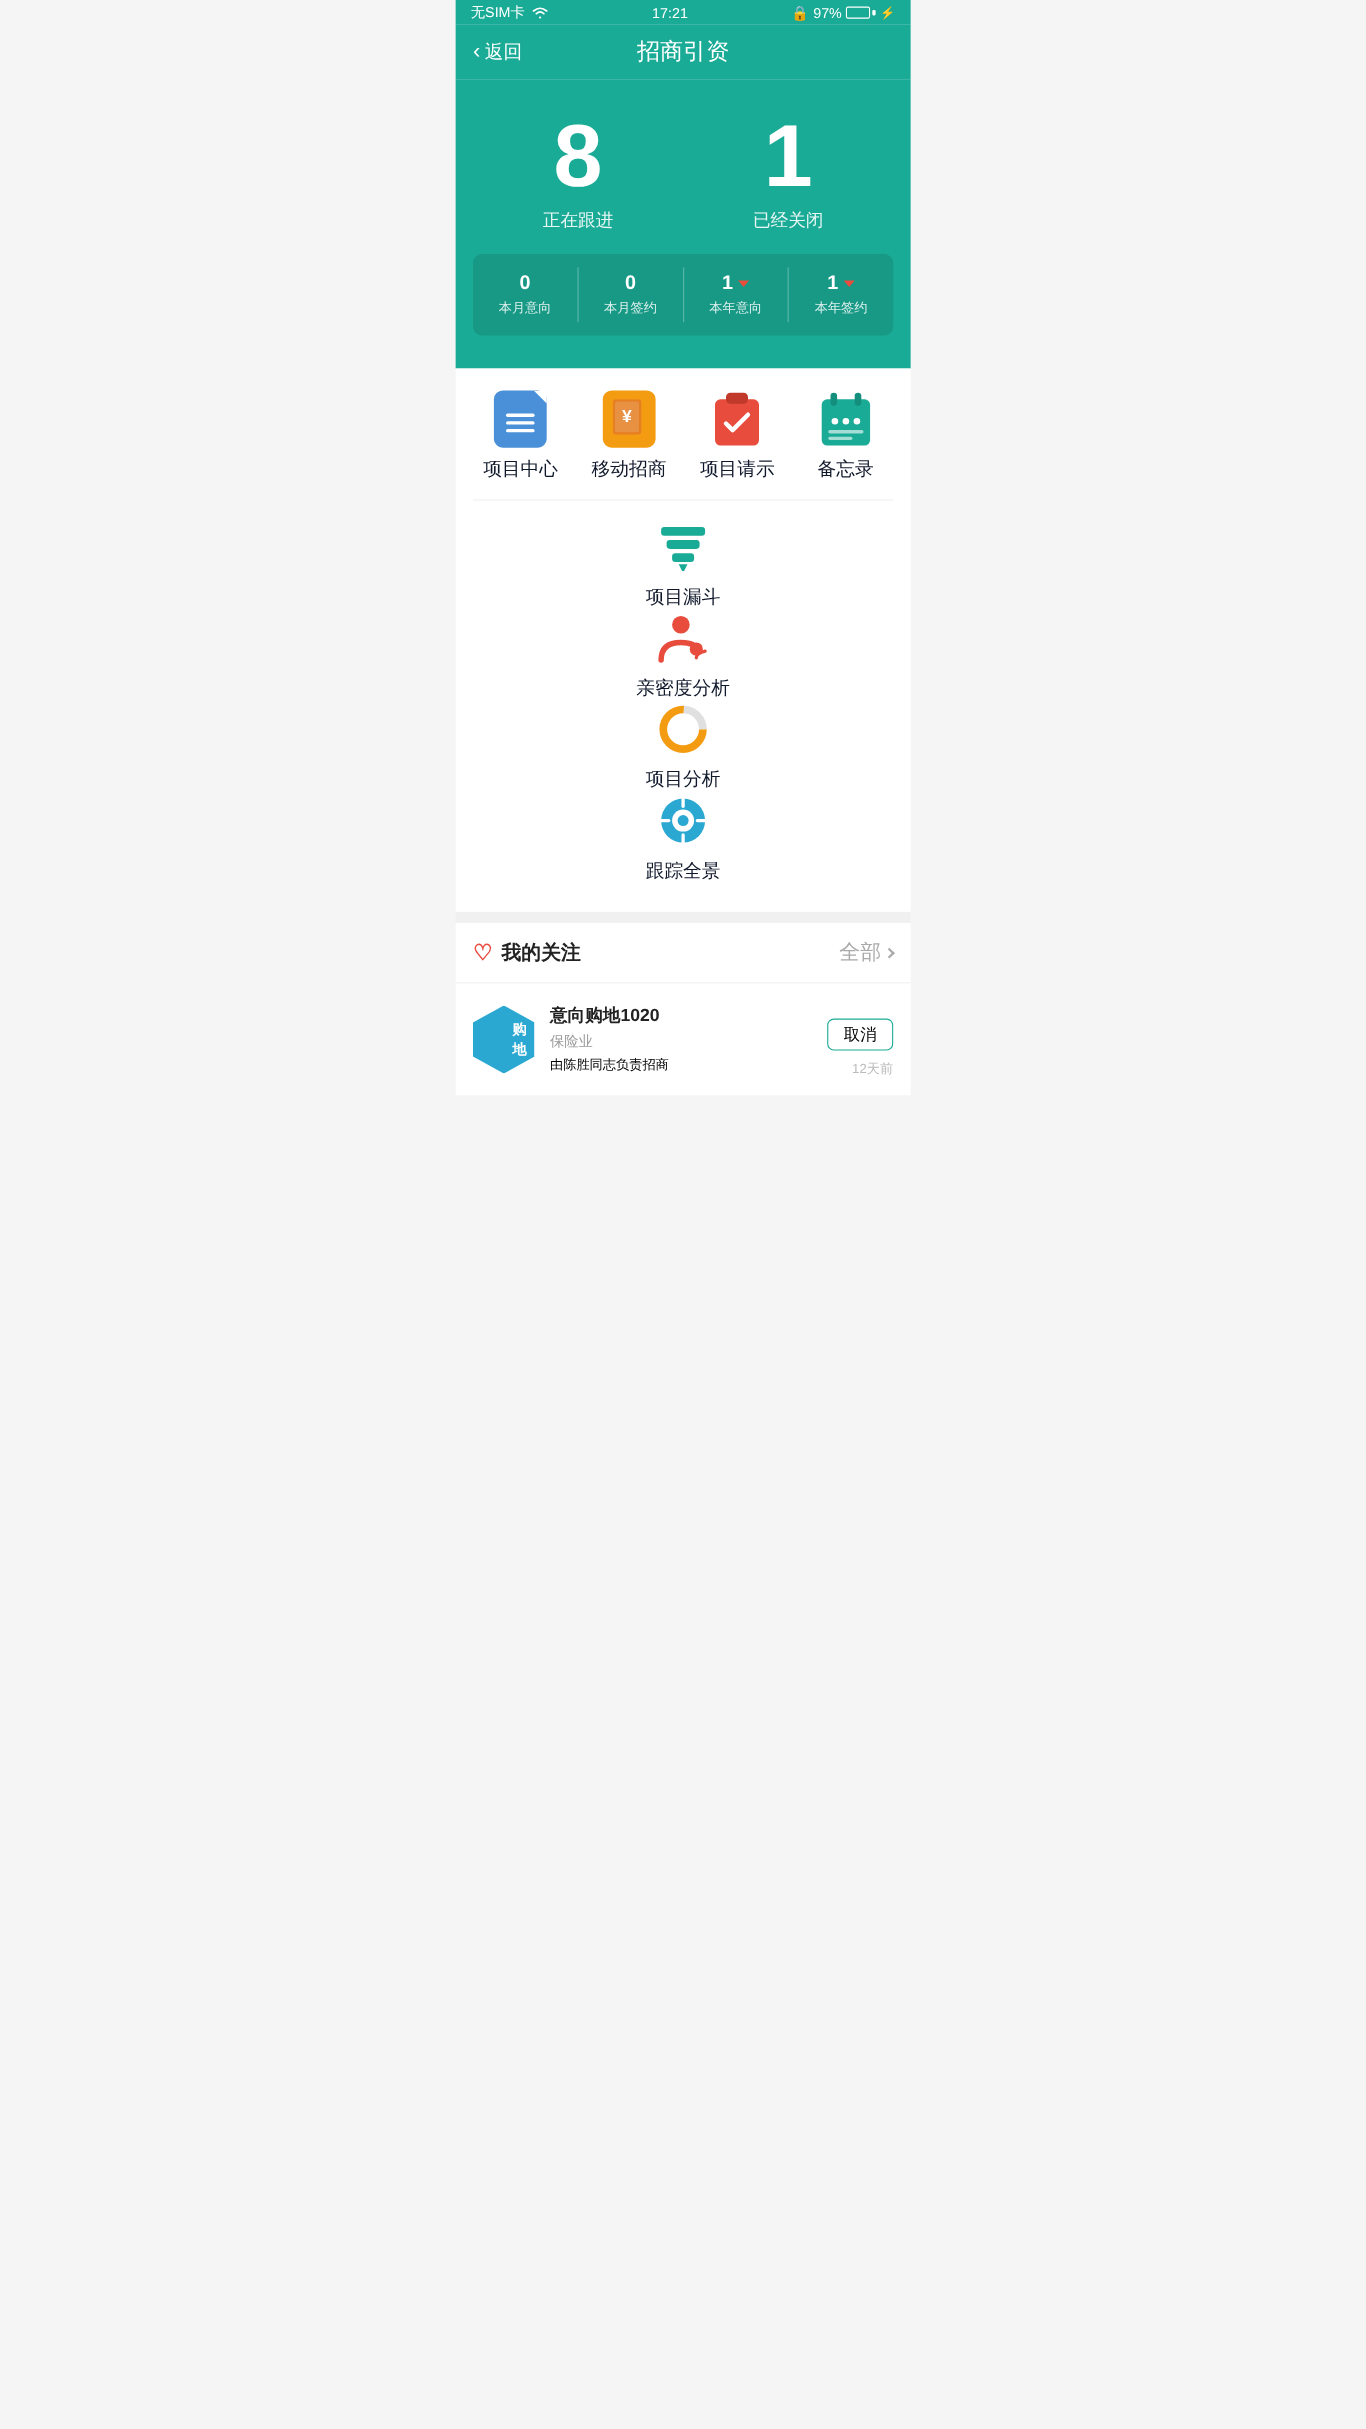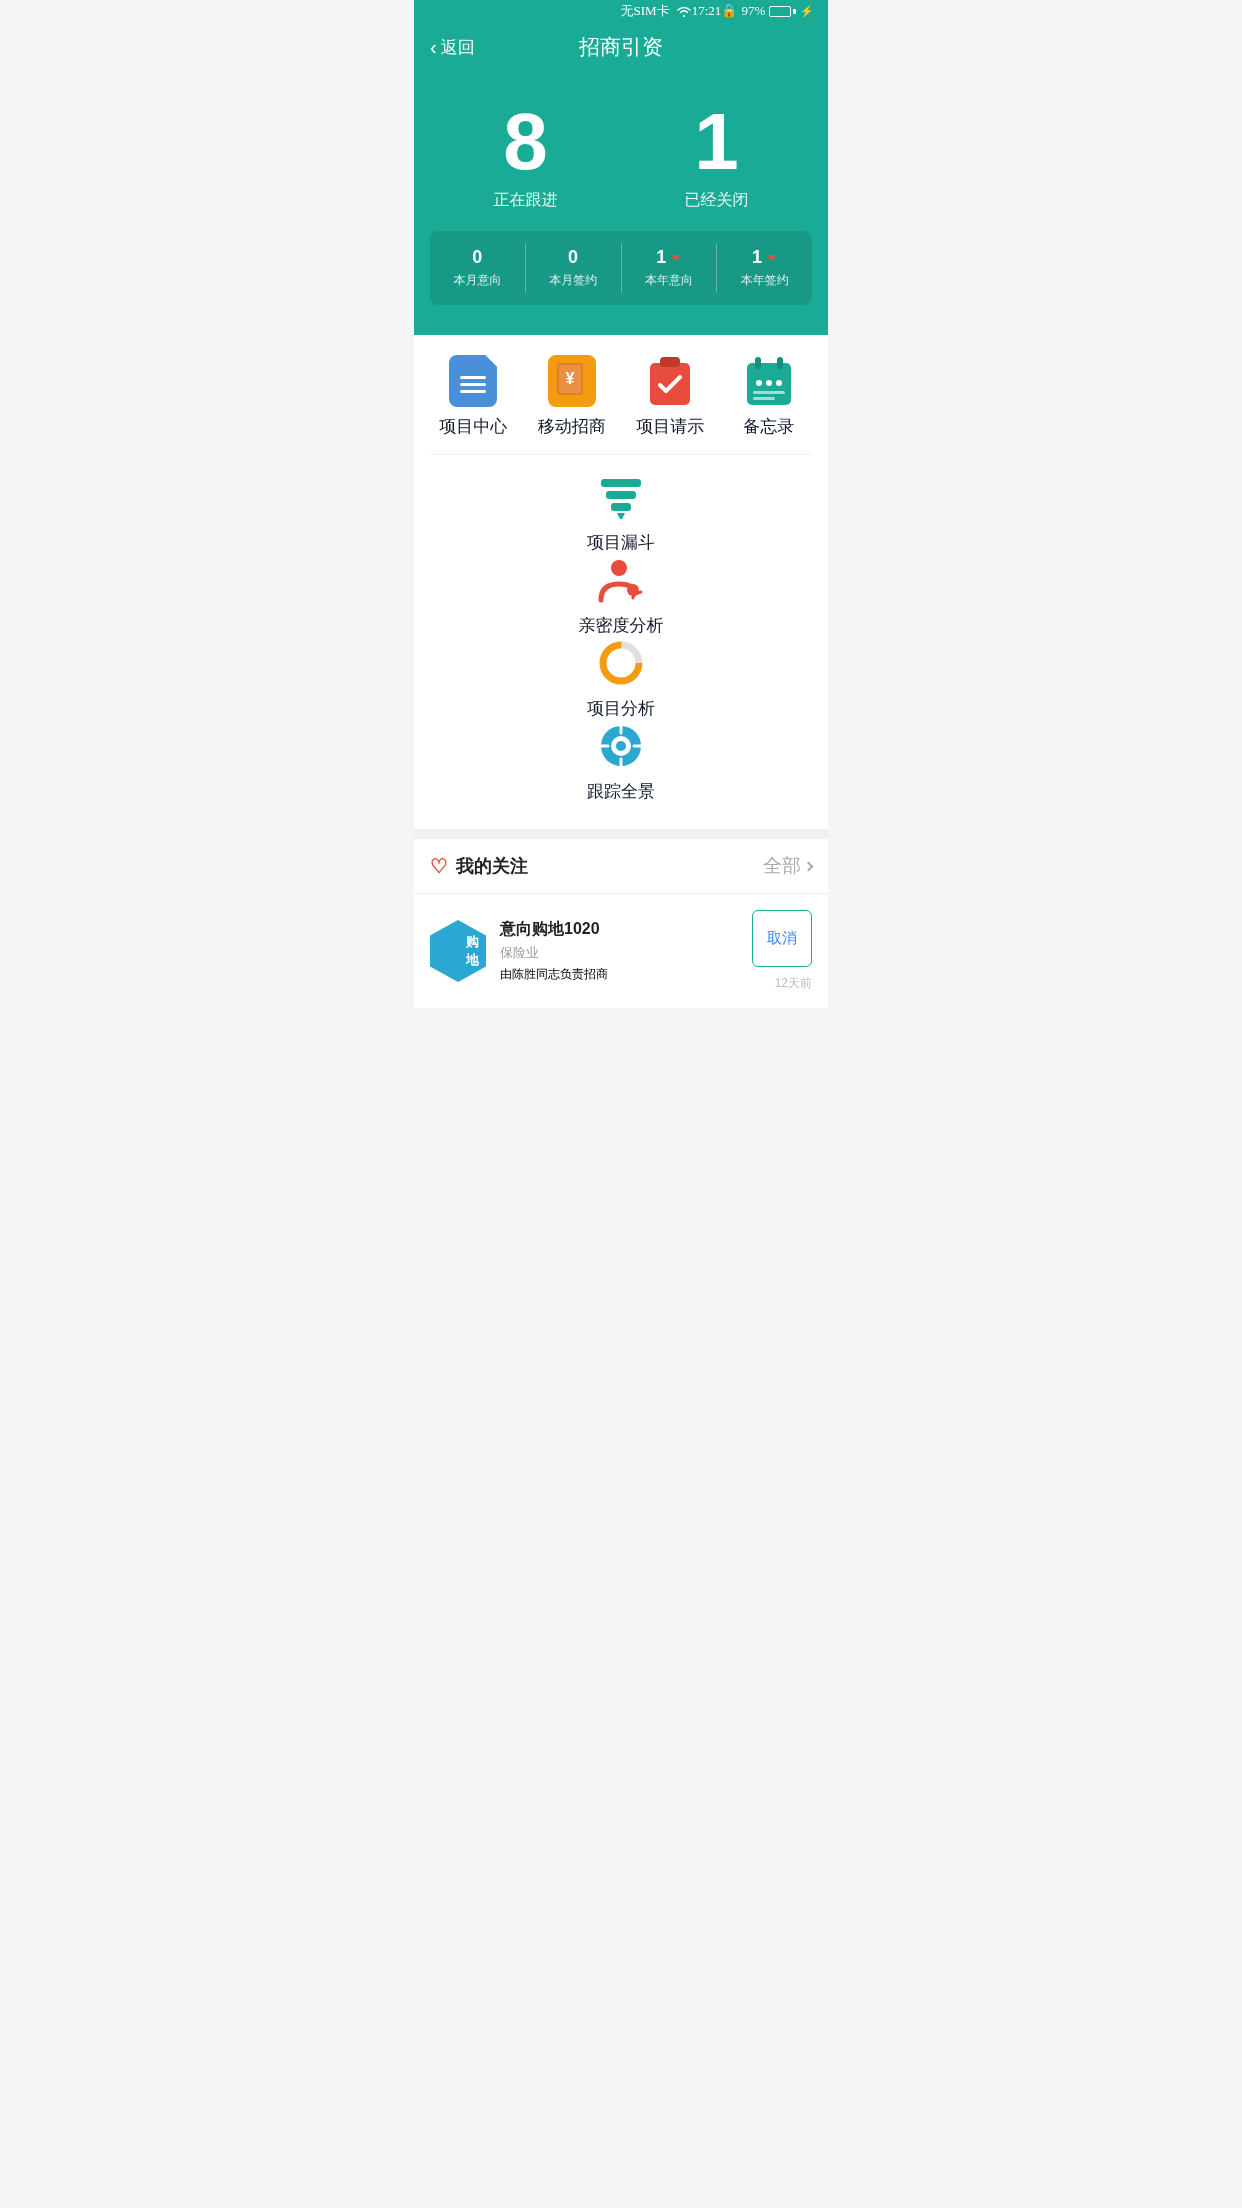"无SIM卡" .status-bar { font-family: Liberation Serif, serif -> none; justify-content: flex-end -> space-between }
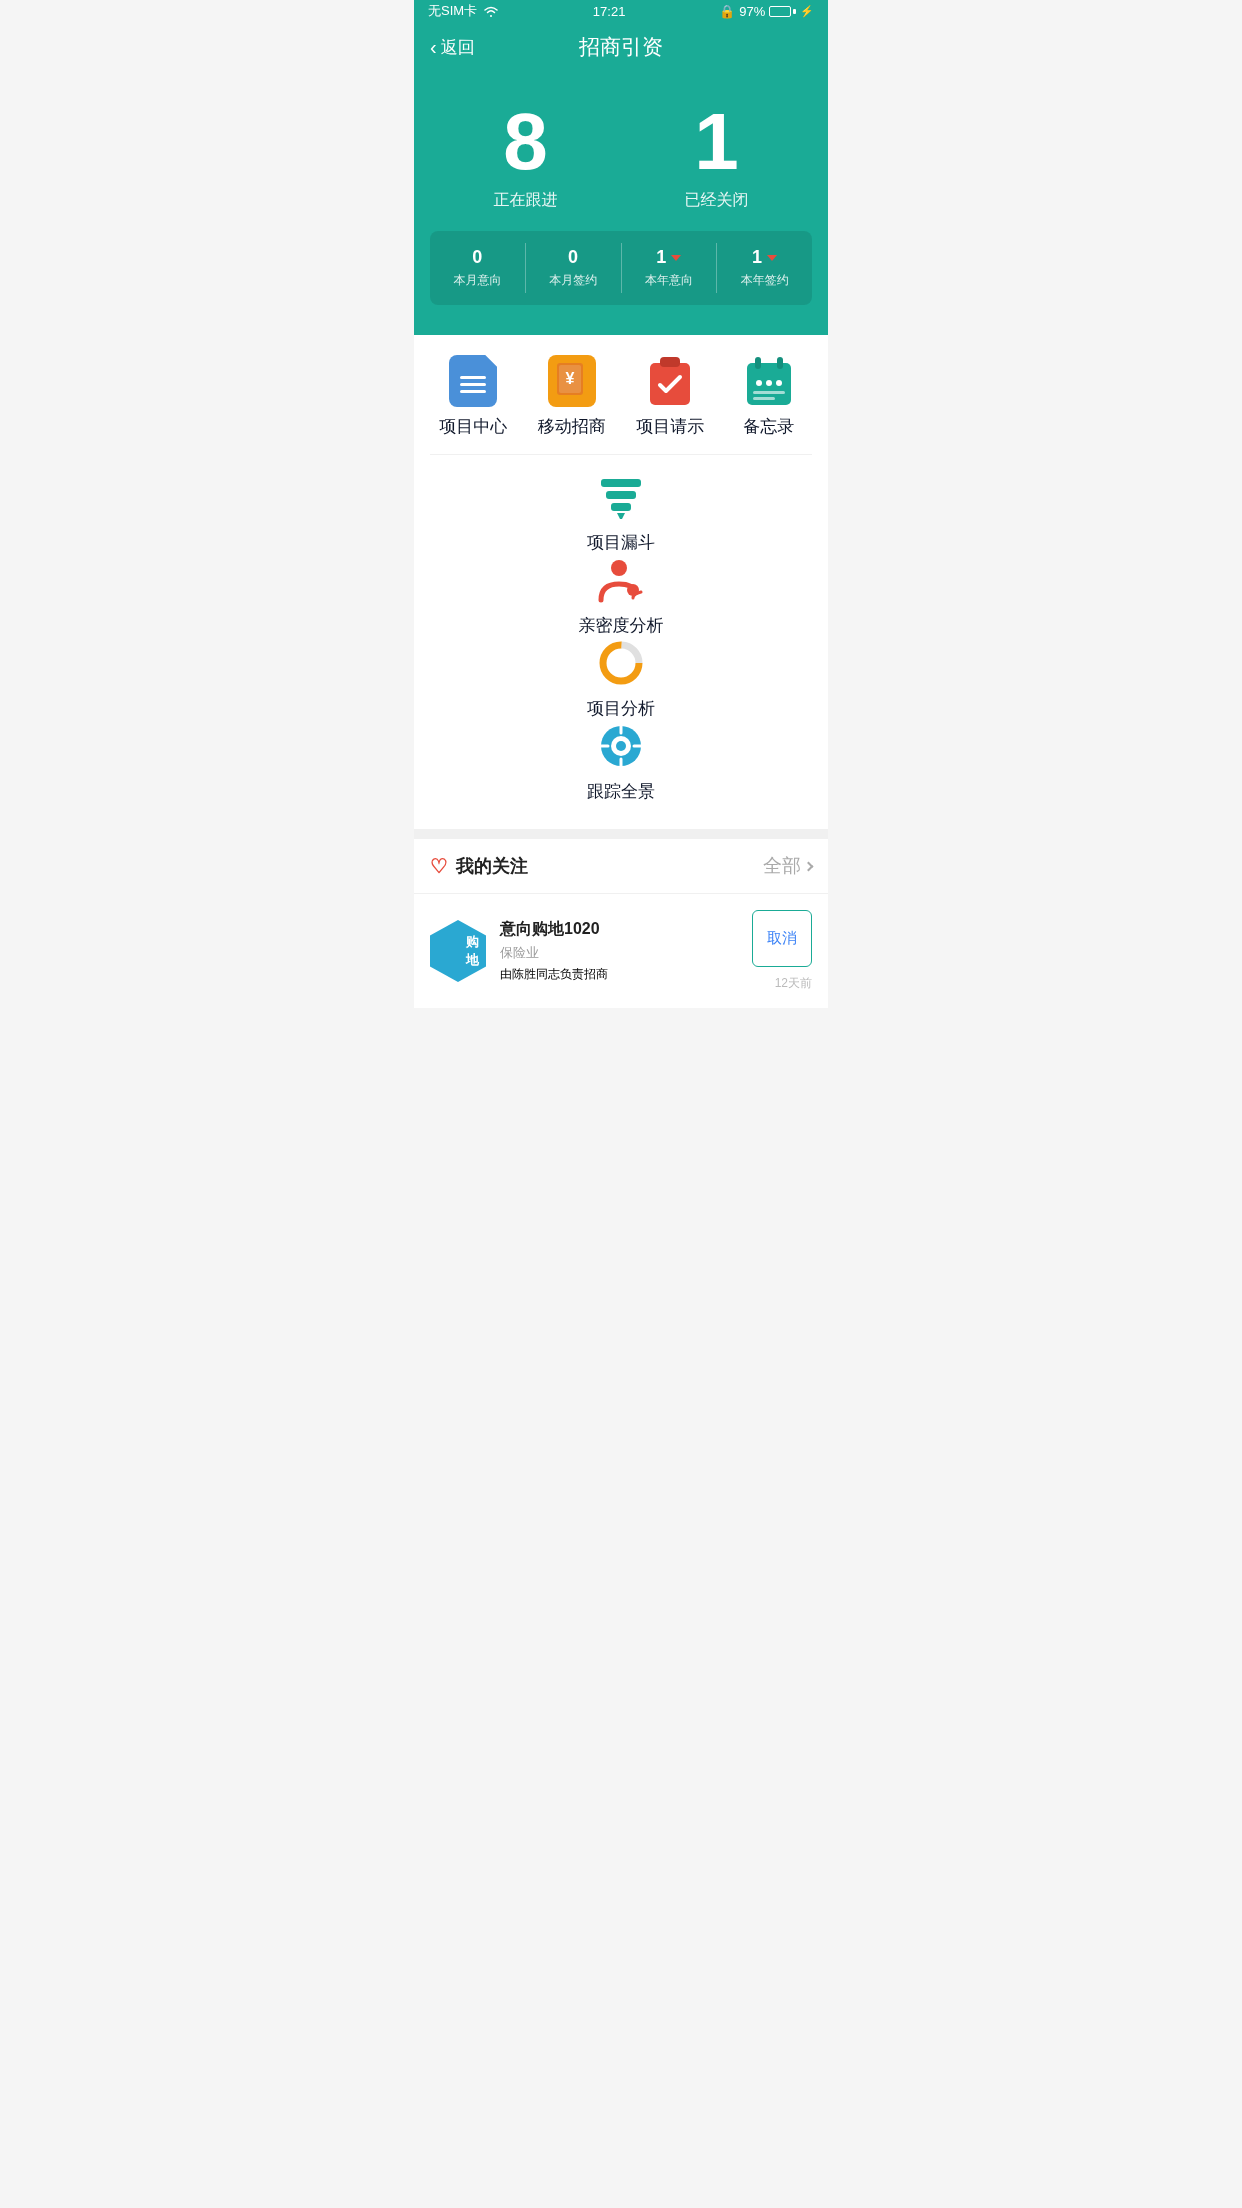"取消" .cancel-btn { color: #3b82f6 -> #000000; margin-top: none -> 16px; padding: 18px 14px -> 4px 14px }
